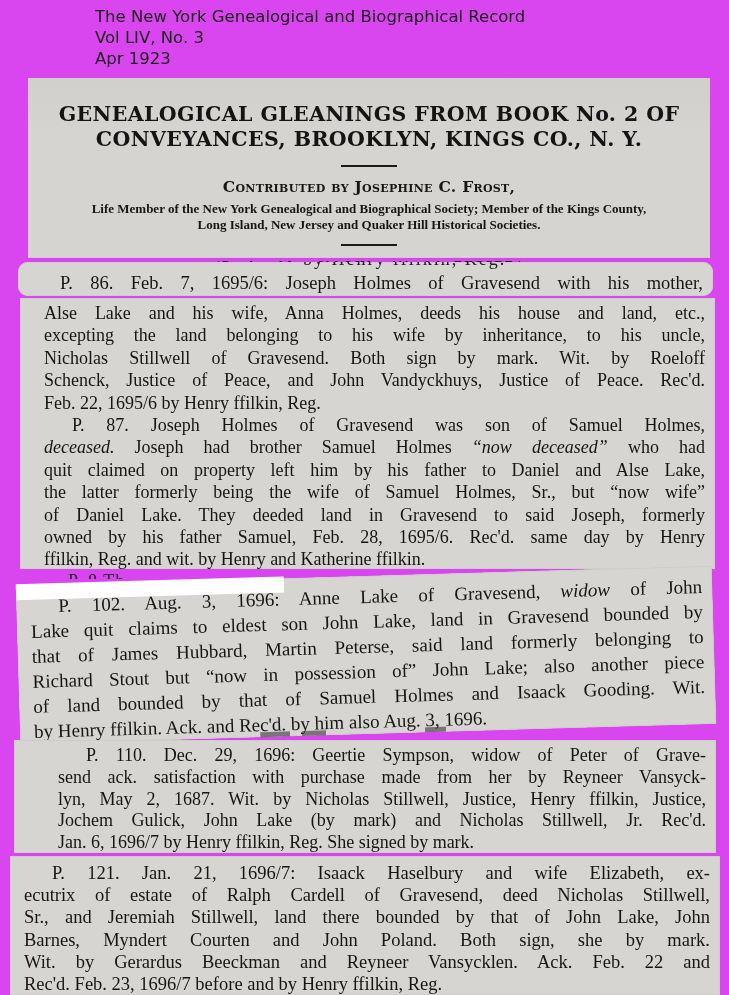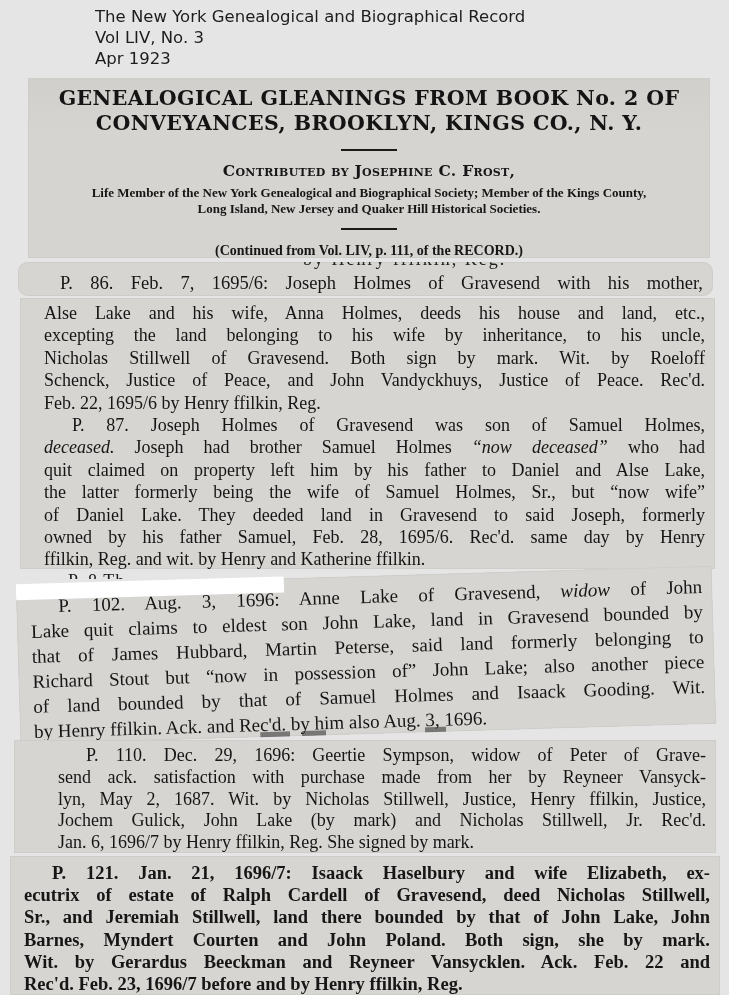"The New York Genealogical and" .page { background: #e5e5e5 -> #d946ef }
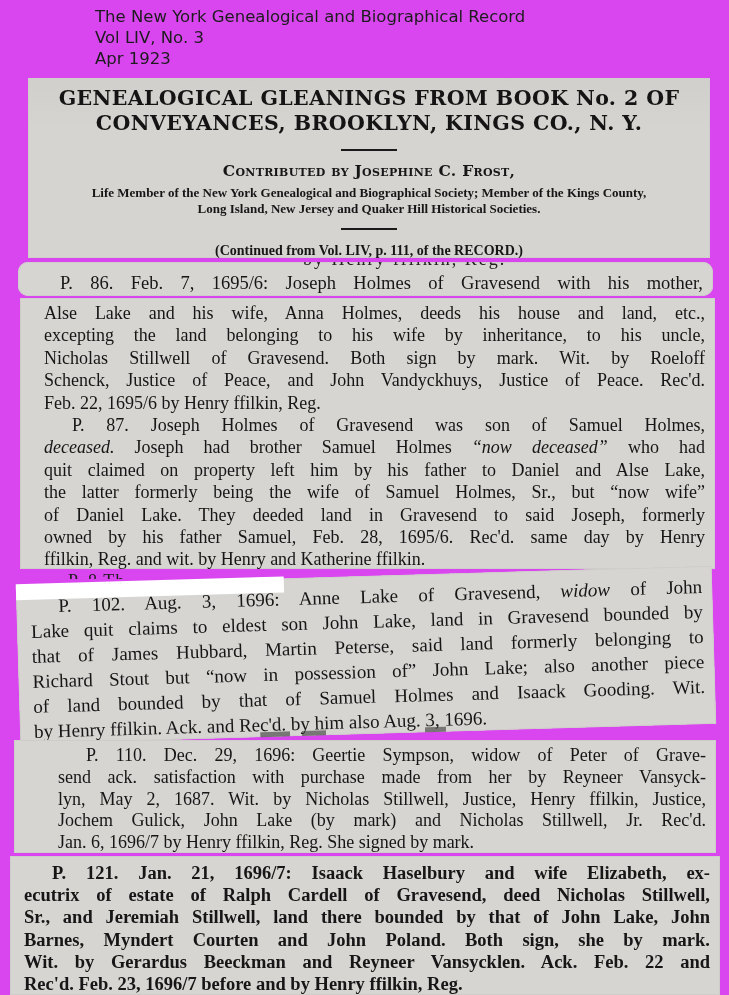"GENEALOGICAL GLEANINGS FROM BOOK No." .article-title { margin-top: 8px -> 24px }
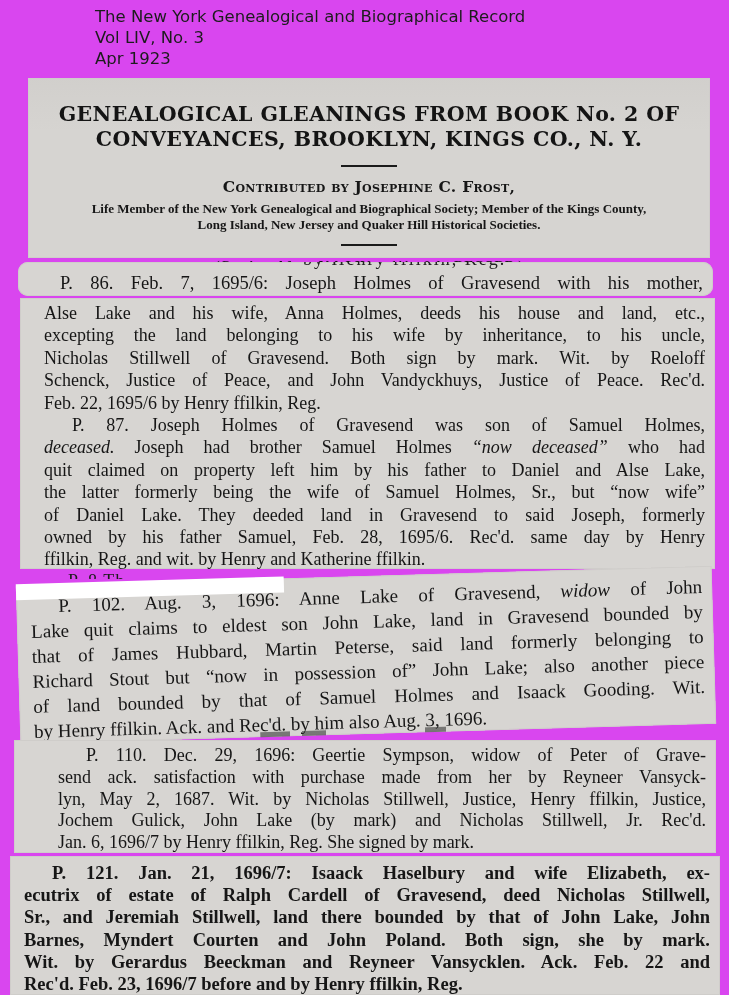"P. 121. Jan. 21, 1696/7:" .b-p121 { font-weight: bold -> none }
